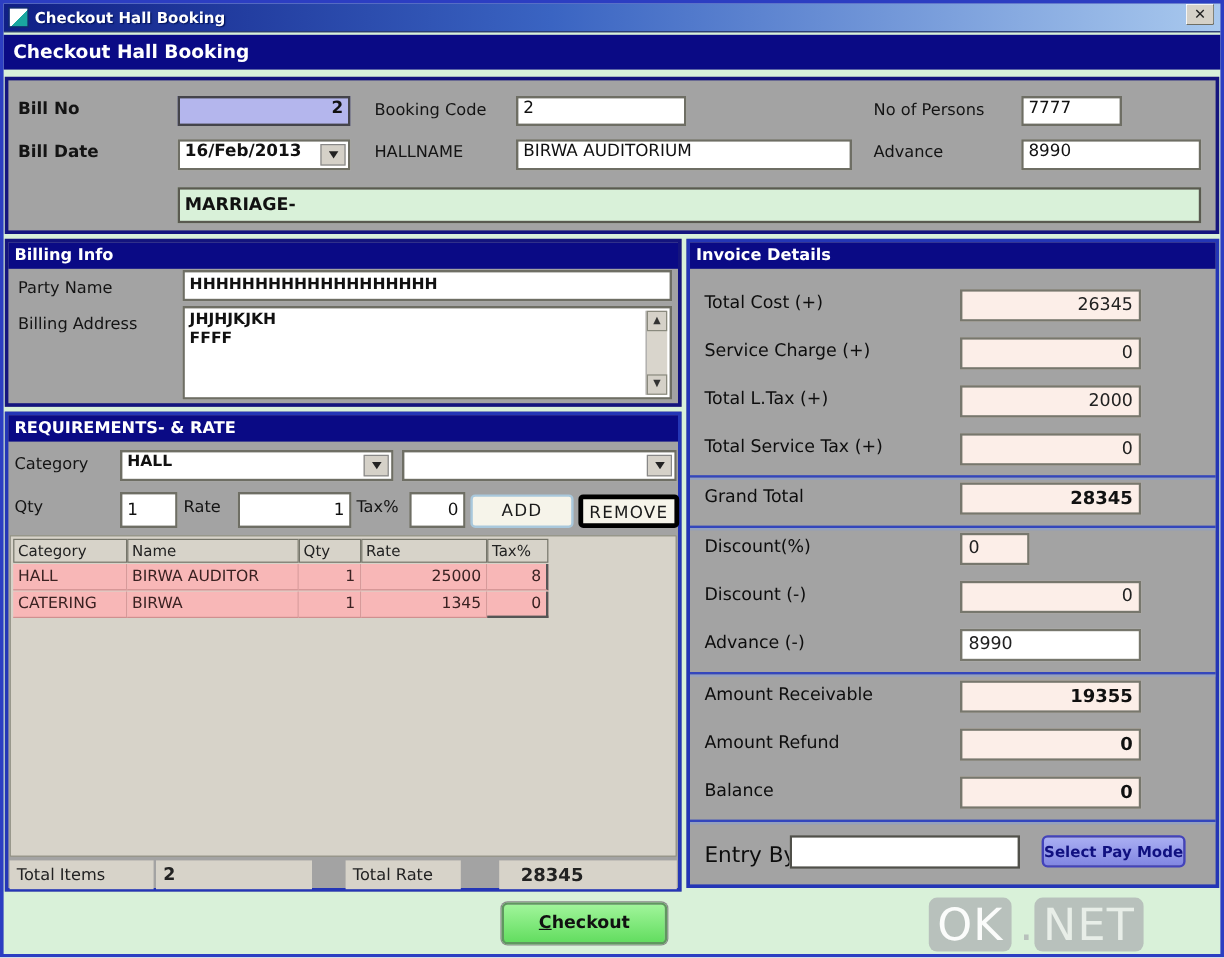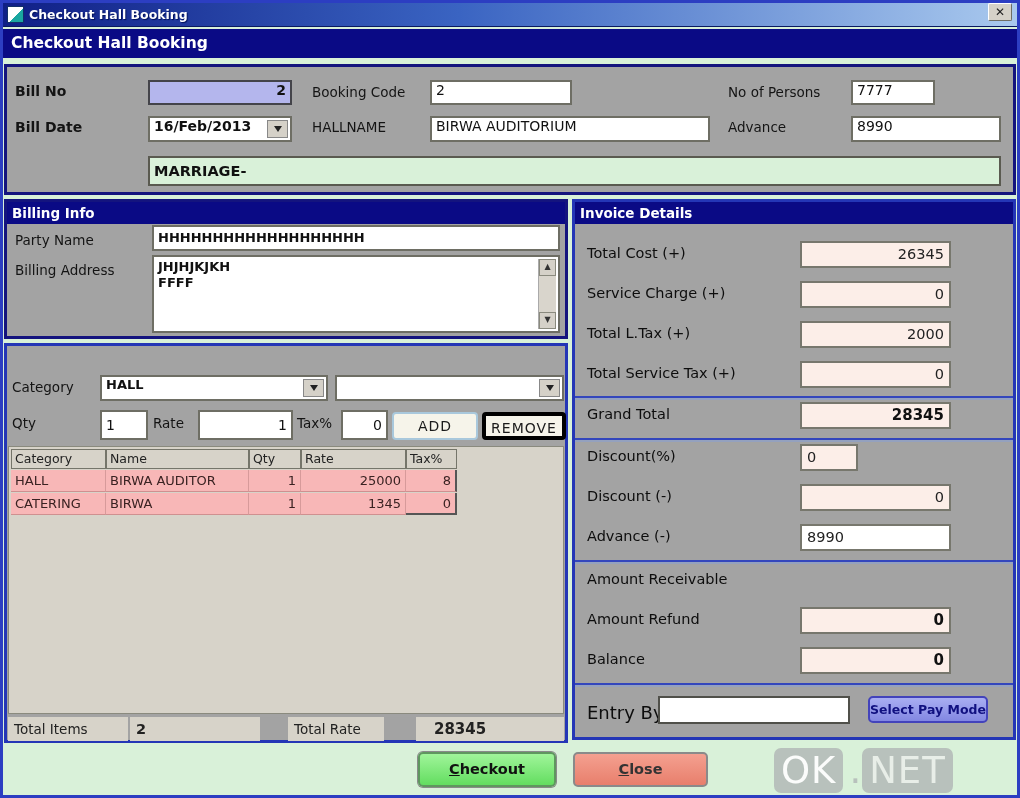"REQUIREMENTS- & RATE" div.panel-hdr { html: none -> <div>REQUIREMENTS- &amp; RATE</div> }
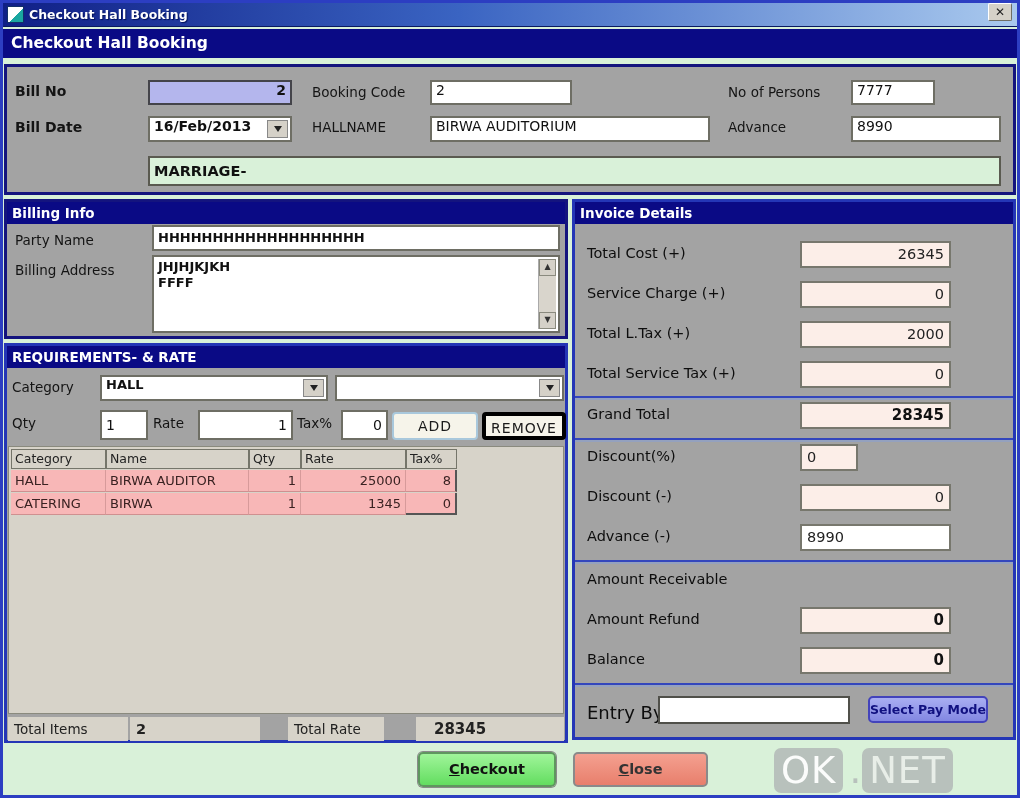"19355" div.inv-fld { html: none -> <div>19355</div> }
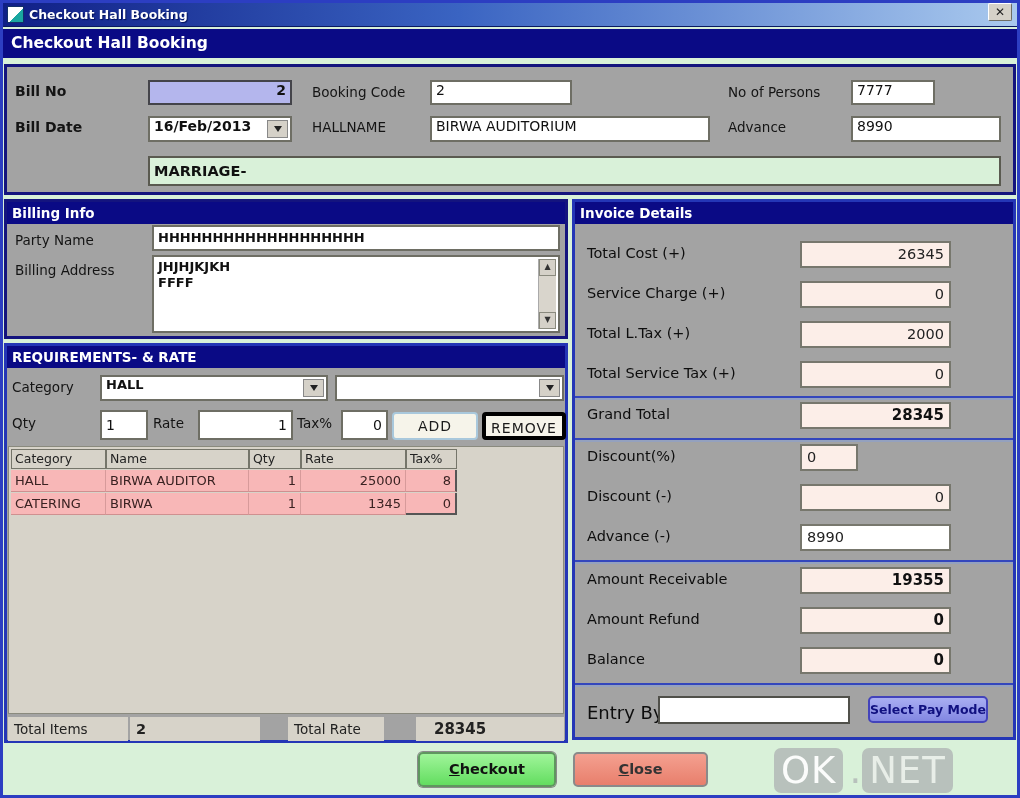"Close" div.abs { html: <div> <span>C</span><span>lose</span> </div> -> none }
